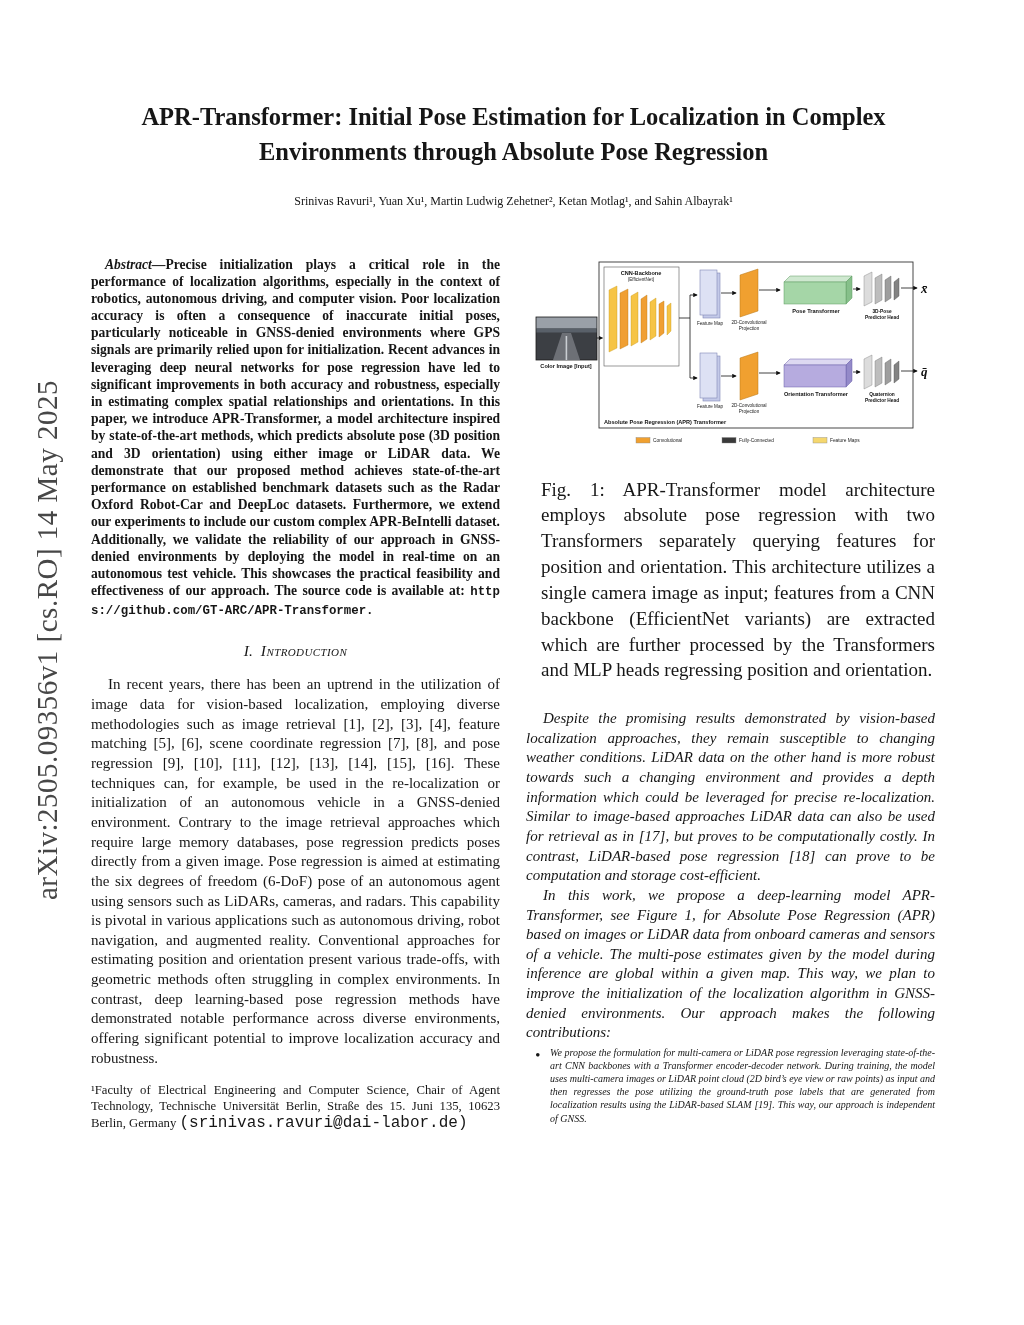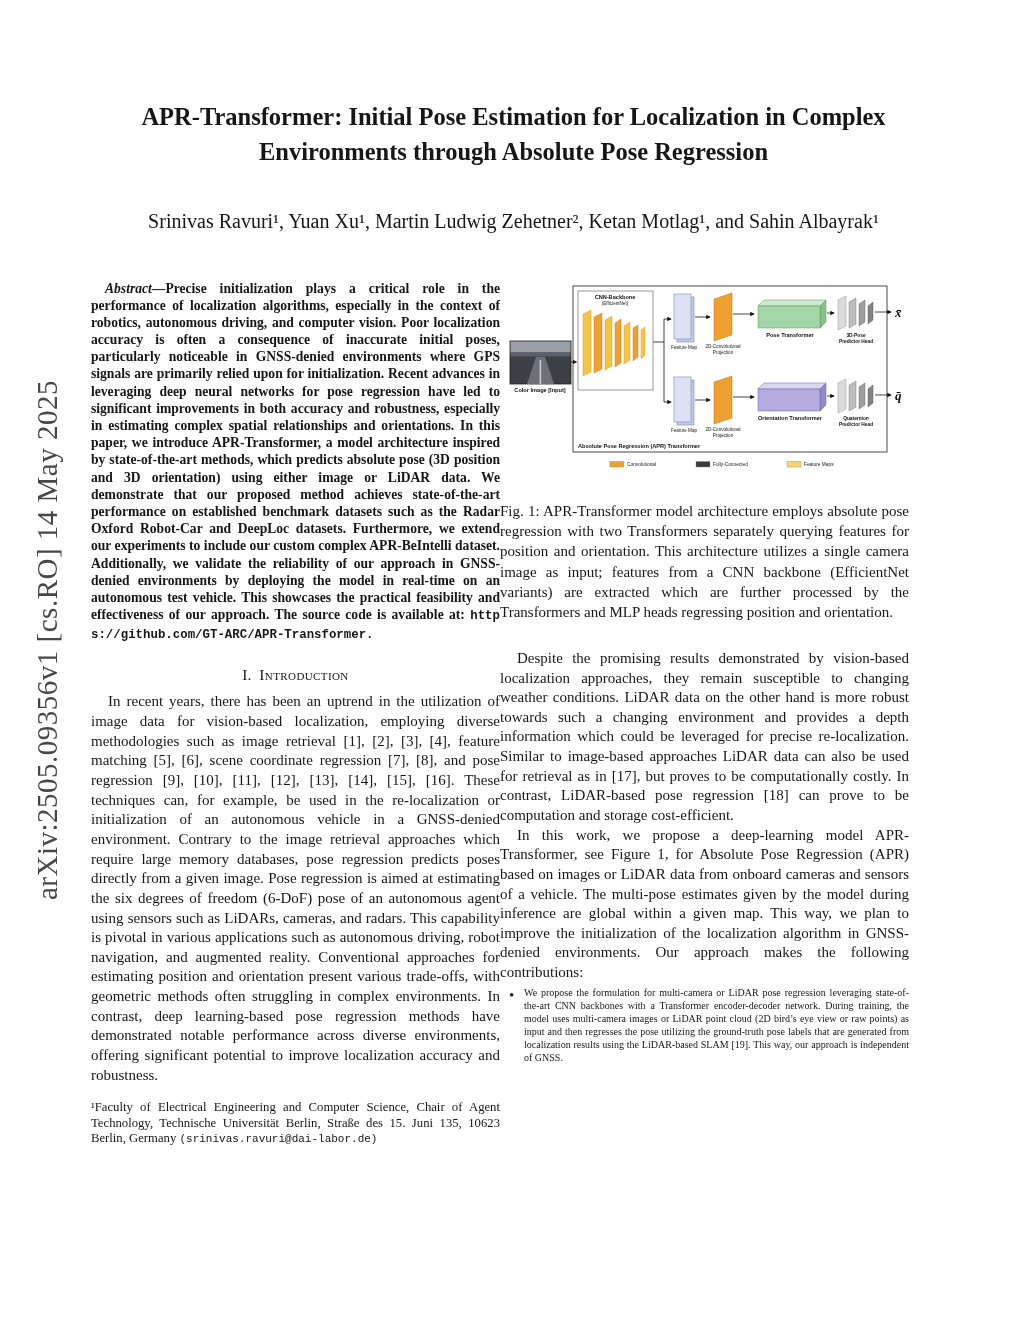"Srinivas Ravuri¹, Yuan Xu¹, Martin" .authors { font-size: 20px -> 12px; margin-top: 40px -> 24px }
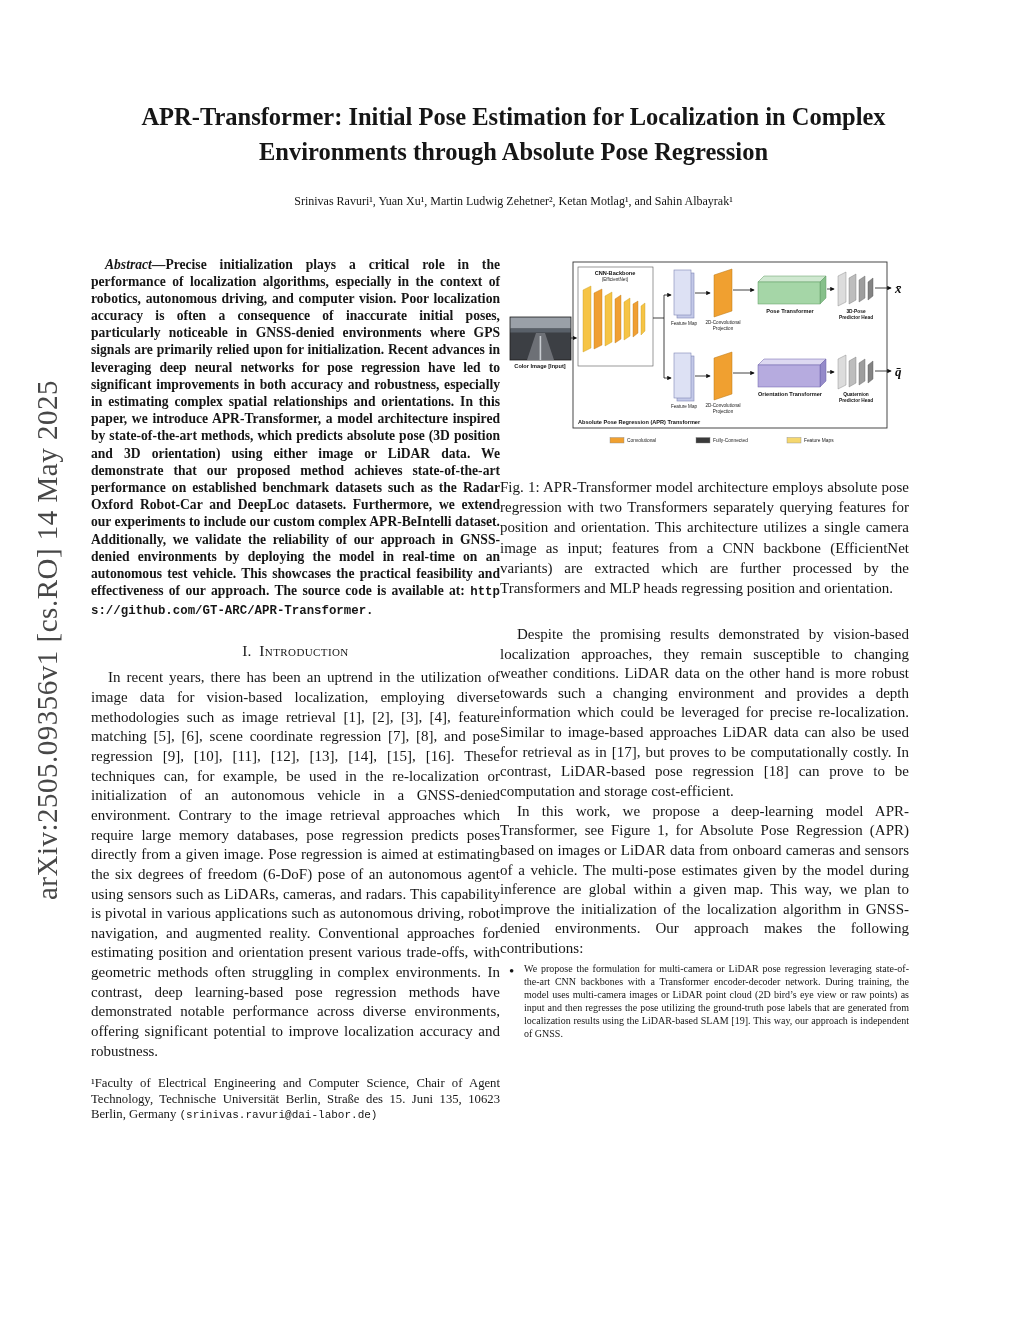"Abstract—Precise initialization plays a" .columns { gap: none -> 26px }
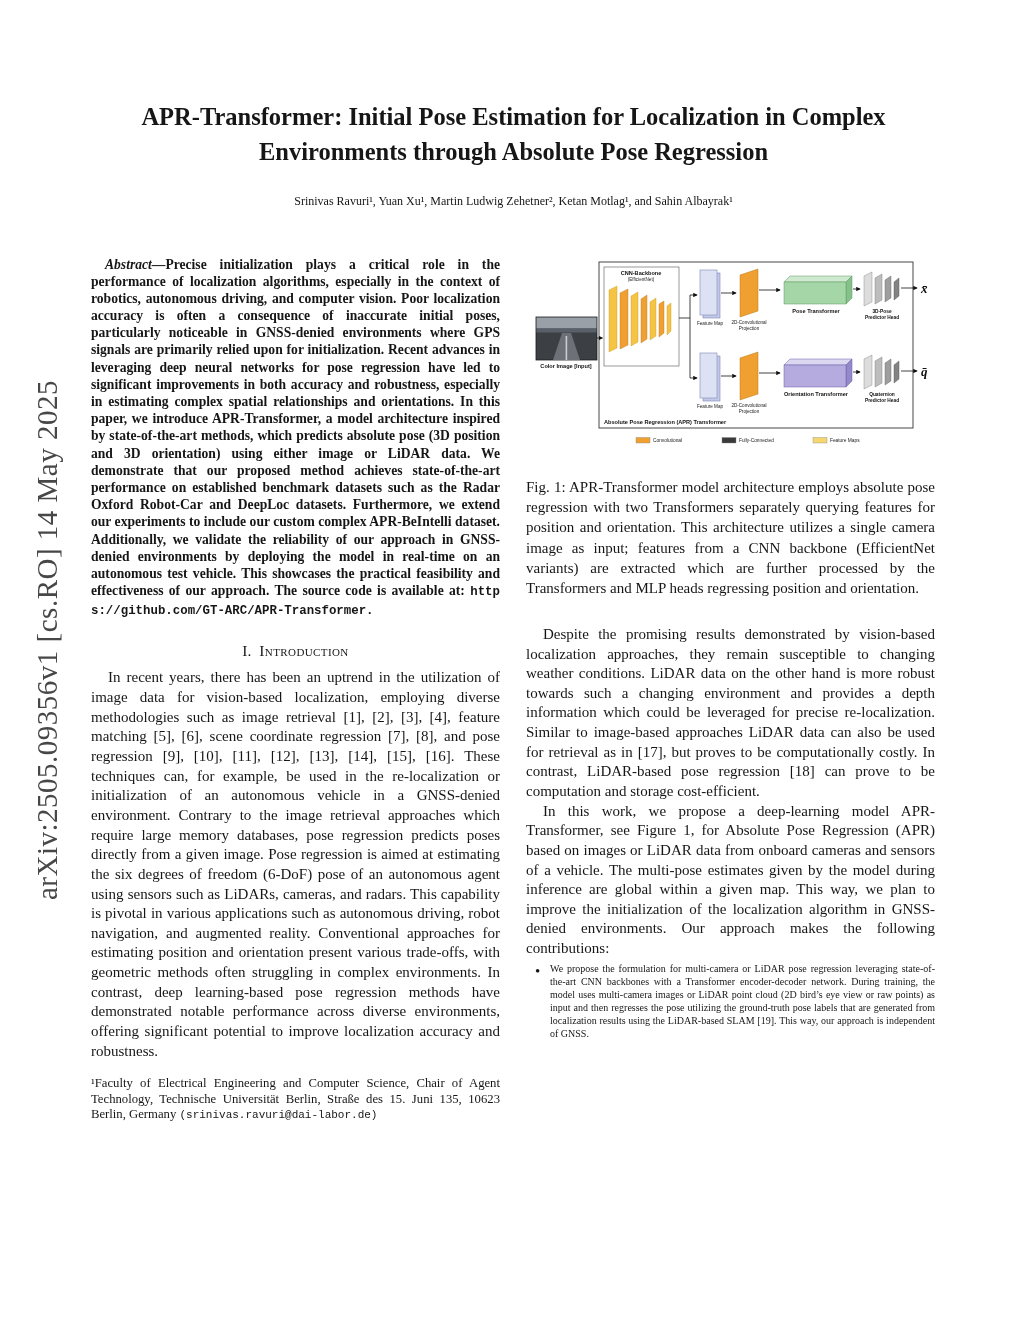"Fig. 1: APR-Transformer model" .caption { font-size: 15px -> 19px; margin-left: none -> 15px }
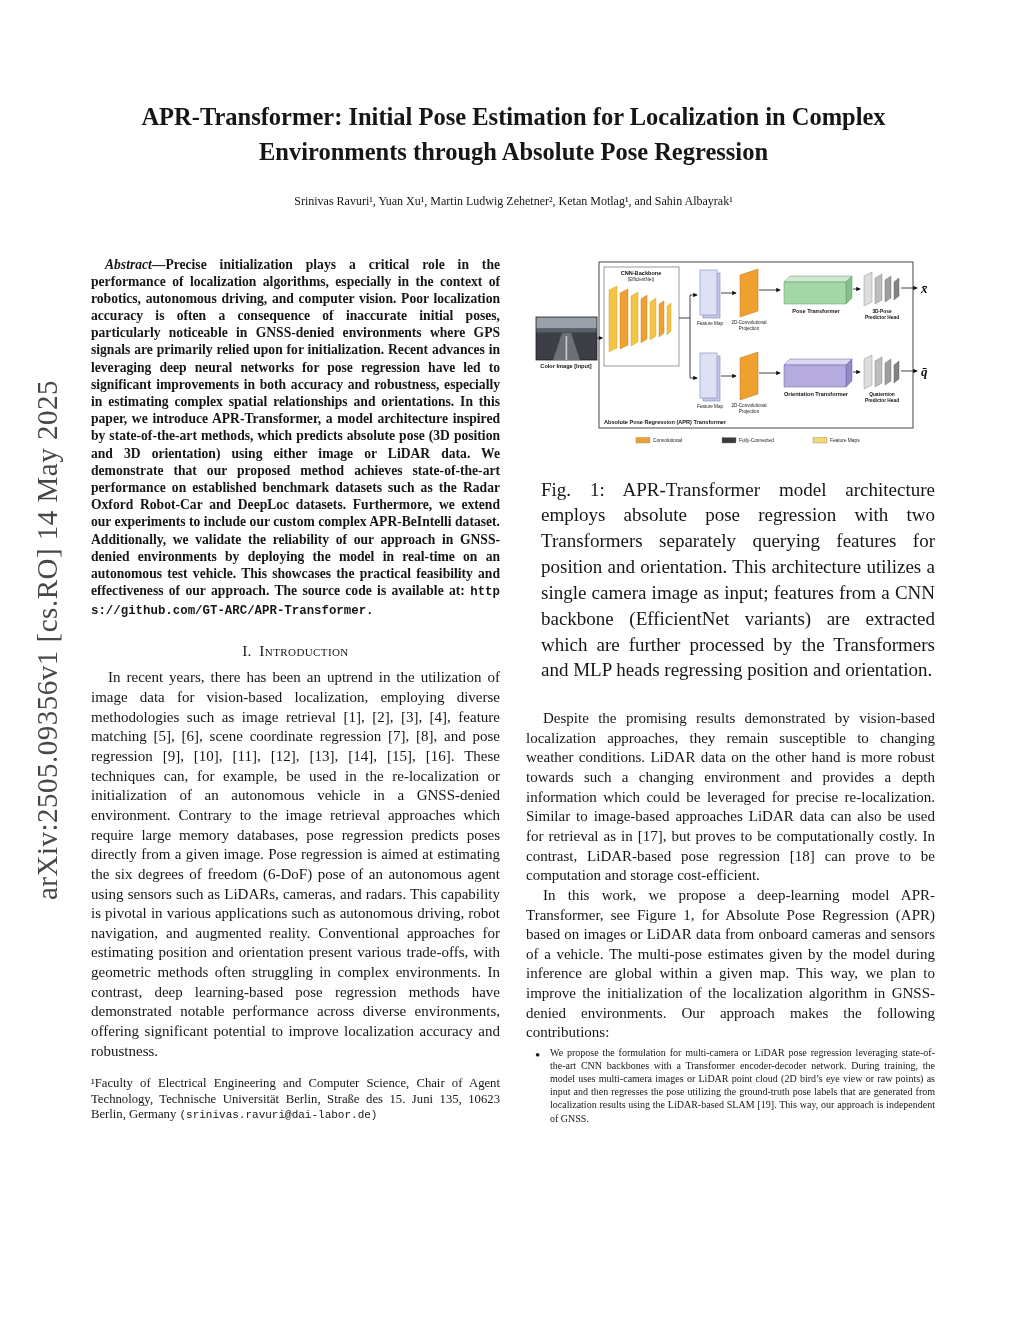"I. Introduction" .section-heading { font-style: none -> italic; margin-bottom: 8px -> 15px }
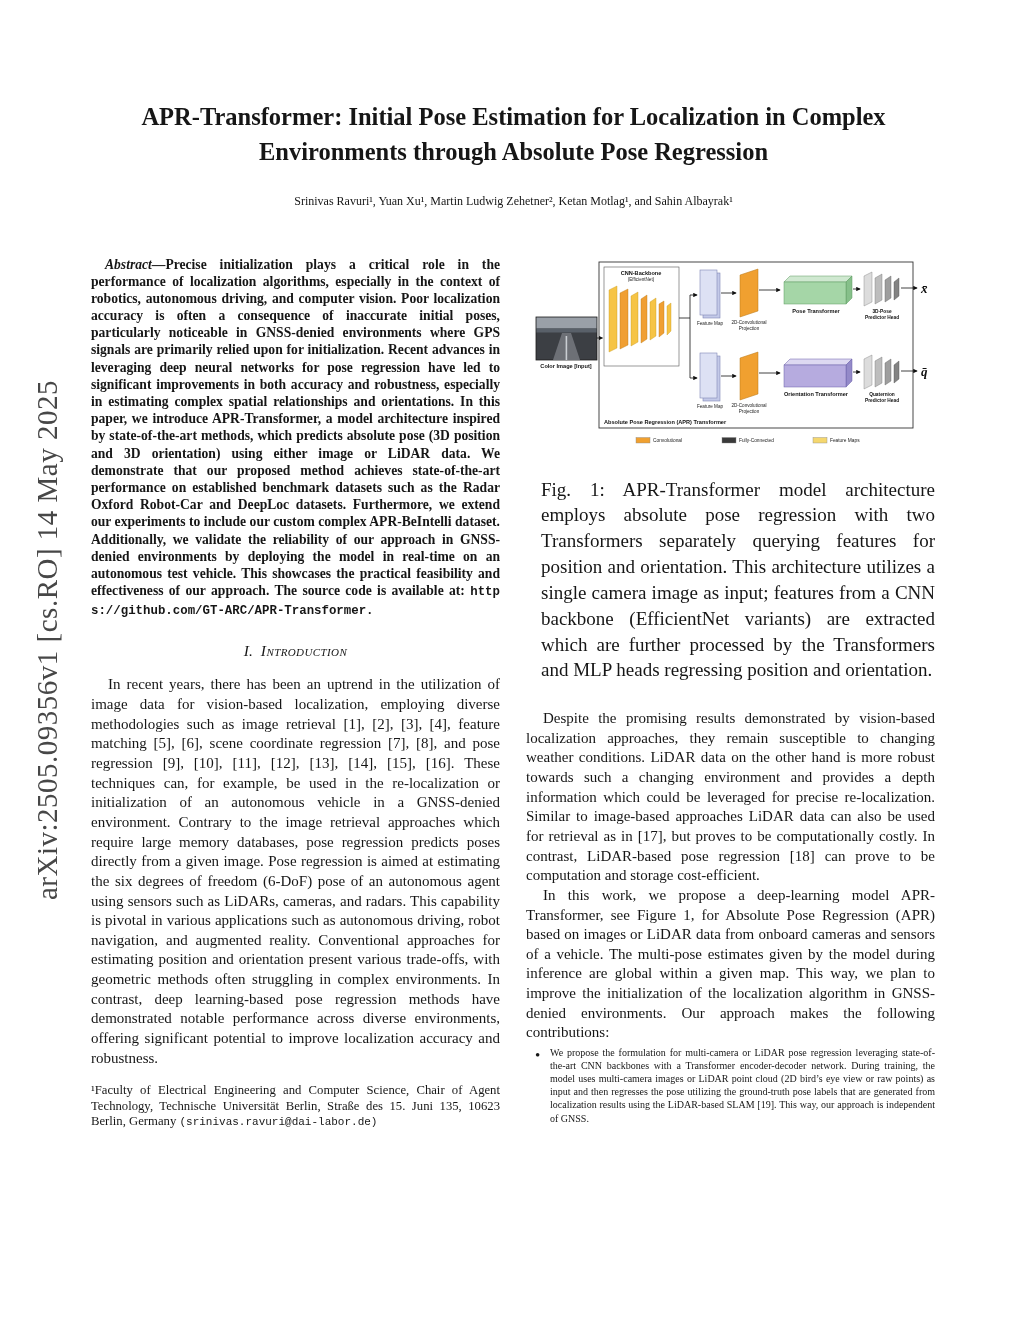"Despite the promising results" .right-paras { font-style: none -> italic }
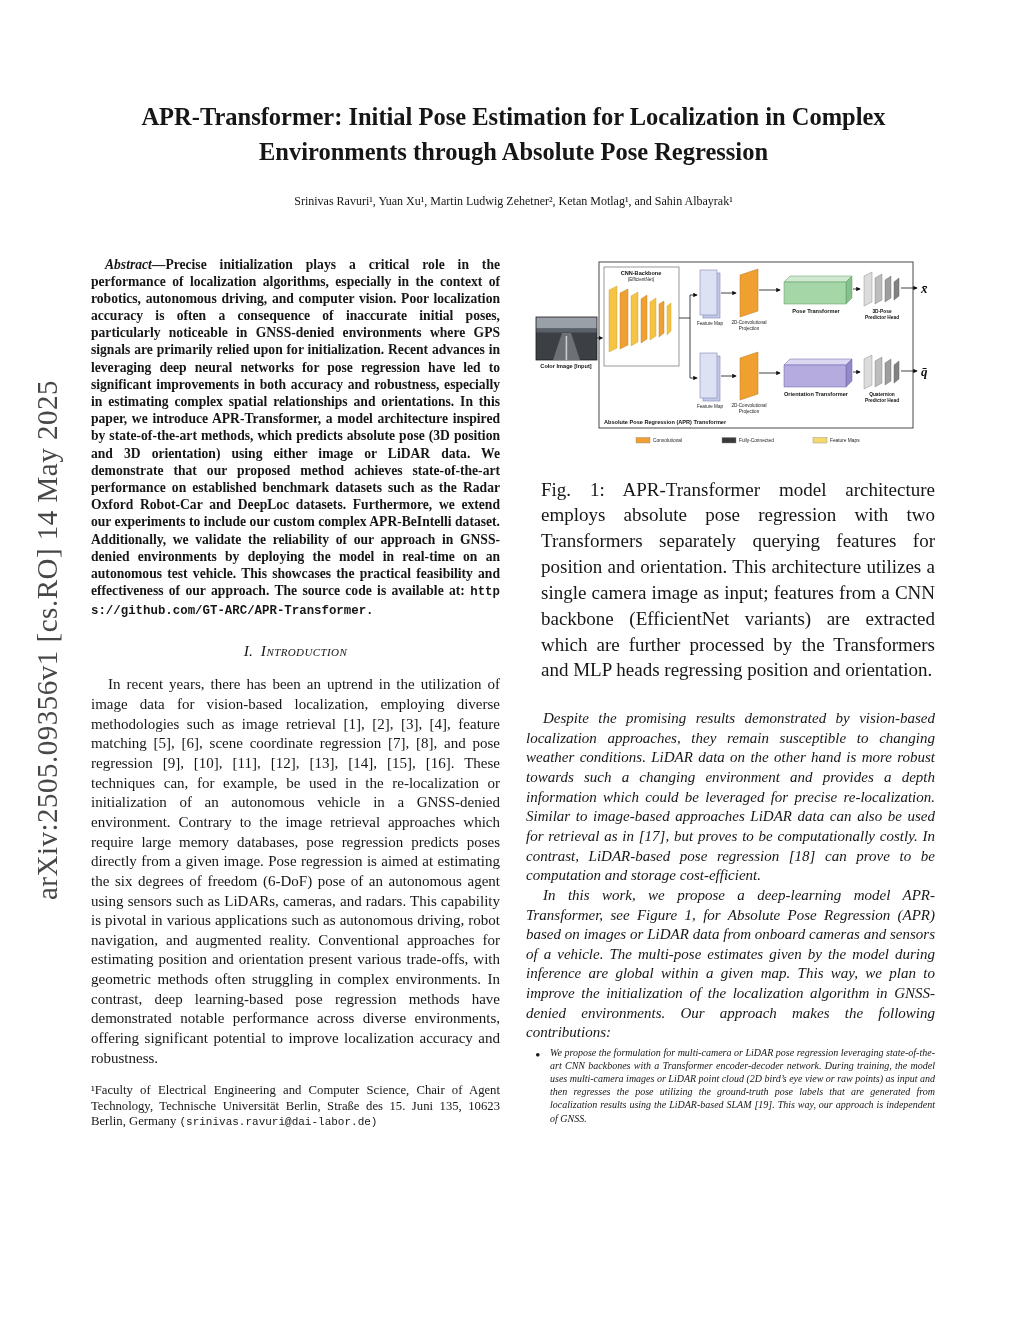"(srinivas.ravuri@dai-labor.de)" .fn-mono { font-size: 11px -> 16px }
